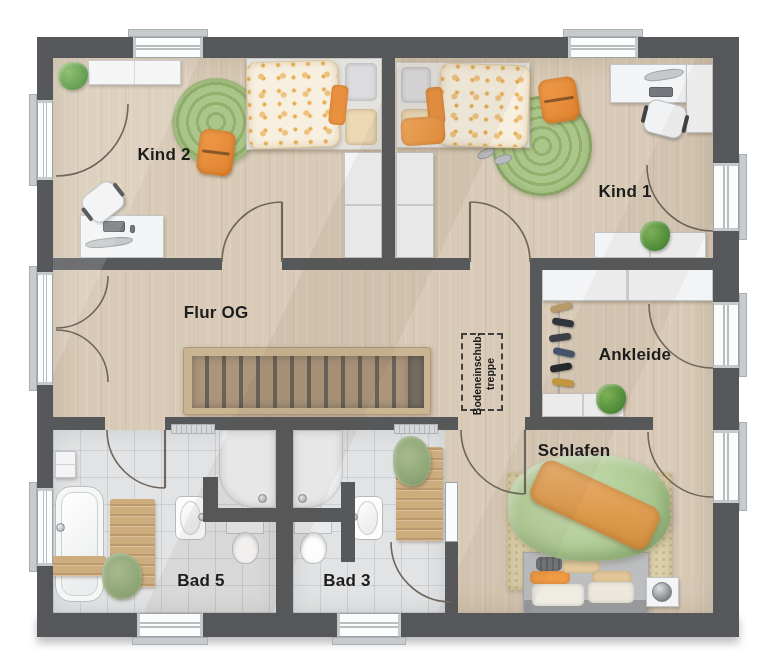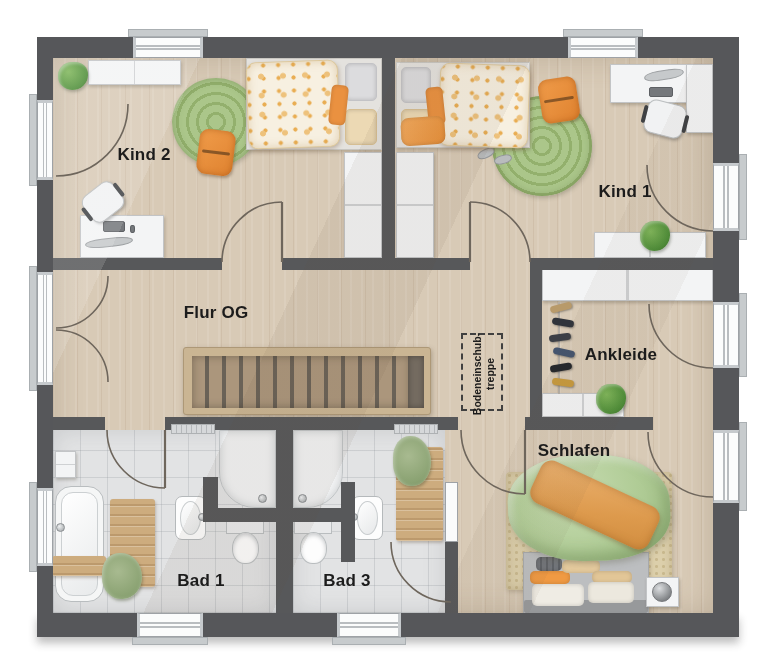"Kind 2" div.label { left: 144px -> 164px }
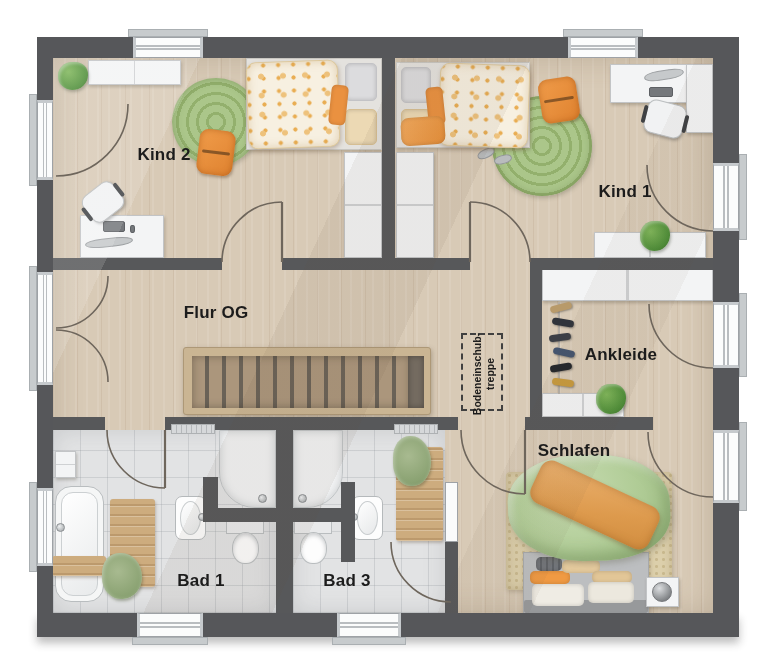"Ankleide" div.label { left: 621px -> 635px }
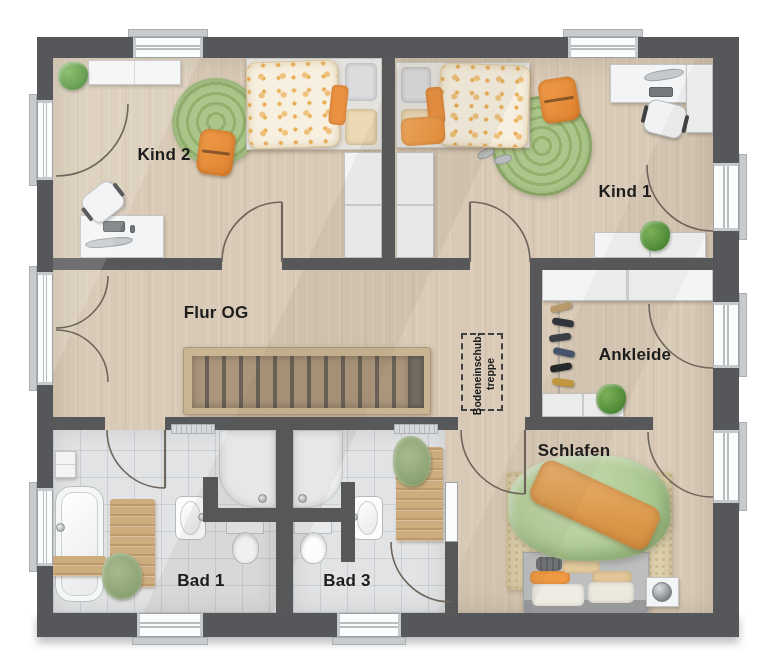"Bad 1" div.label { text: 1 -> 5 }
